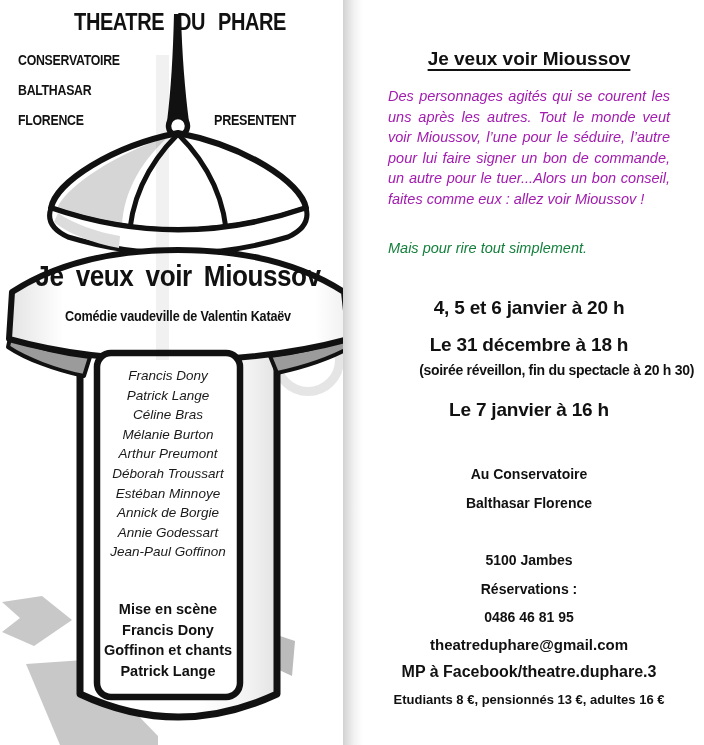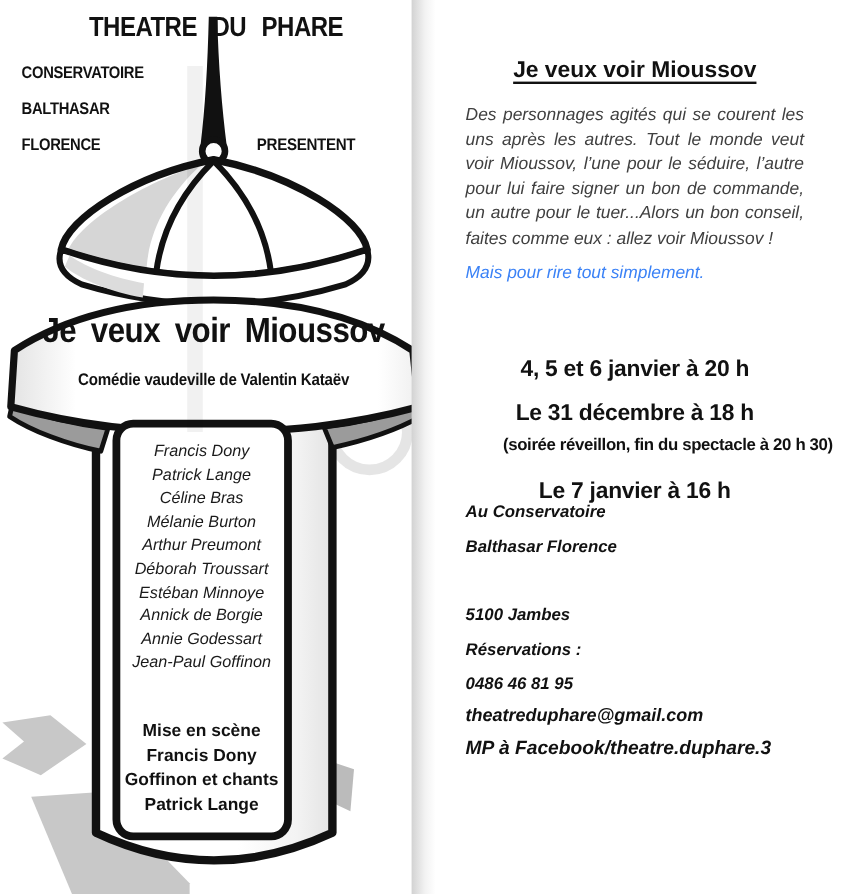"Des personnages agités qui se" .synopsis { color: #404040 -> #a21caf }
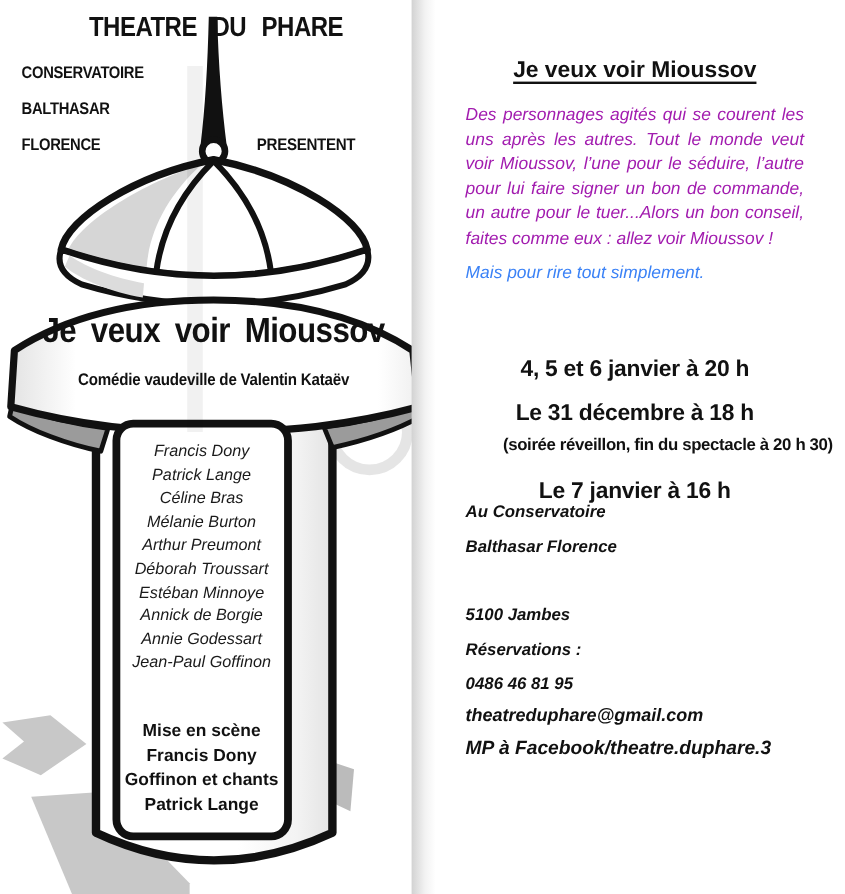"Mais pour rire tout simplement." .tagline { color: #3b82f6 -> #15803d; top: 220px -> 240px }
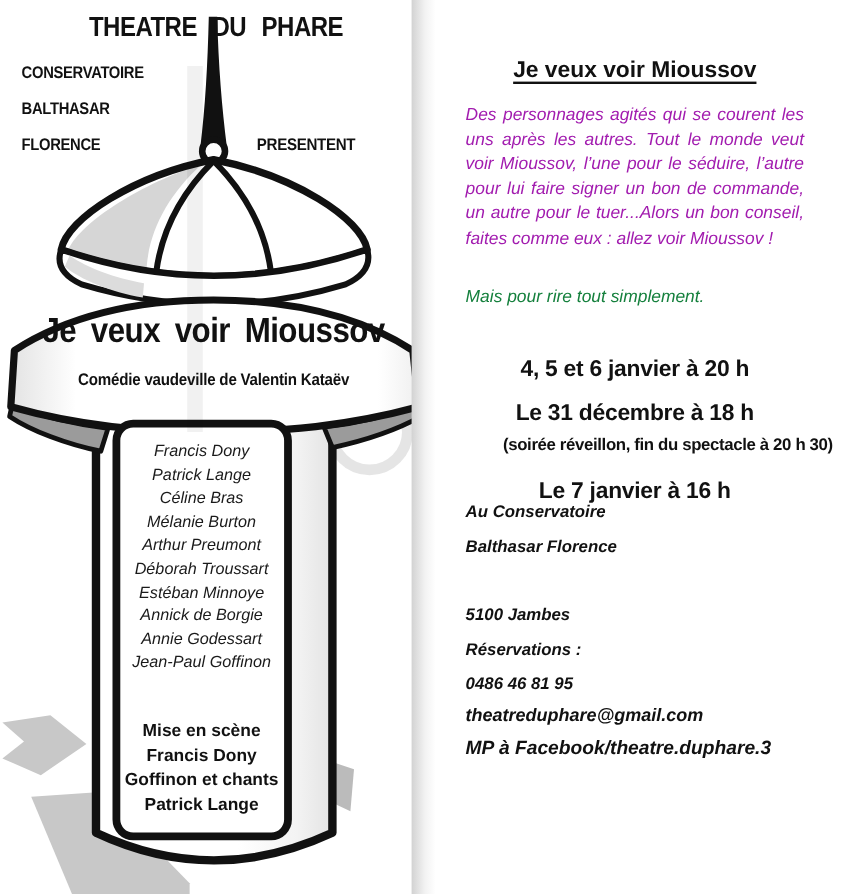"Au Conservatoire" .vline { font-style: italic -> none; margin-top: none -> 48px; text-align: none -> center }
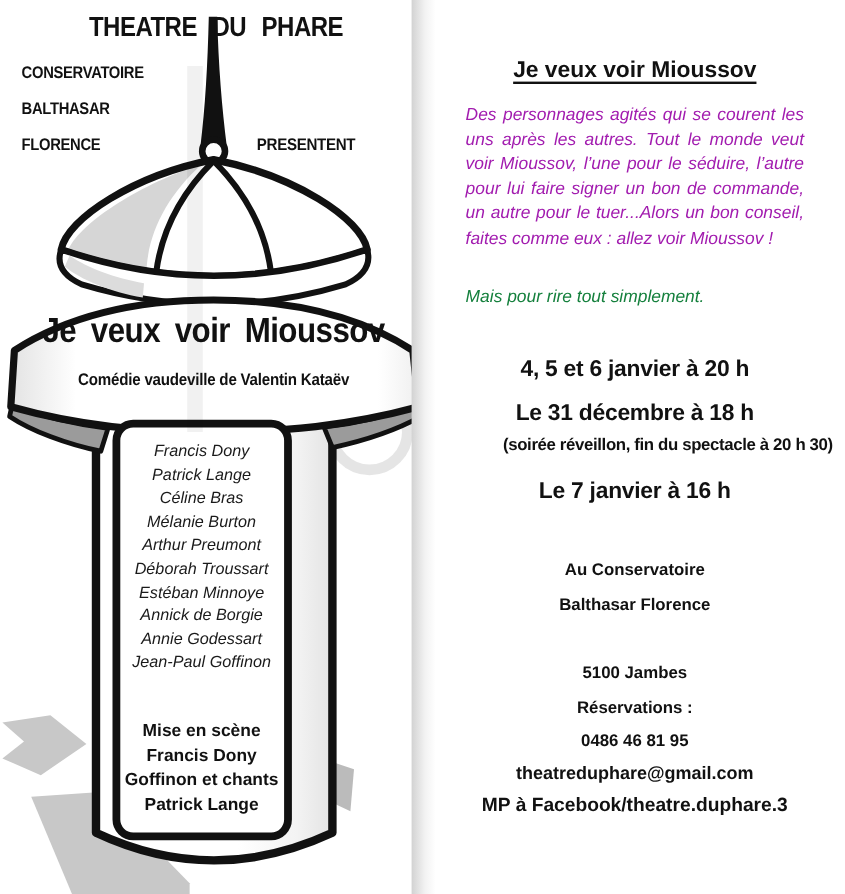"Etudiants 8 €, pensionnés 13" div.abs { html: none -> <div>Etudiants 8 €, pensionnés 13 €, adultes 16 €</div> }
